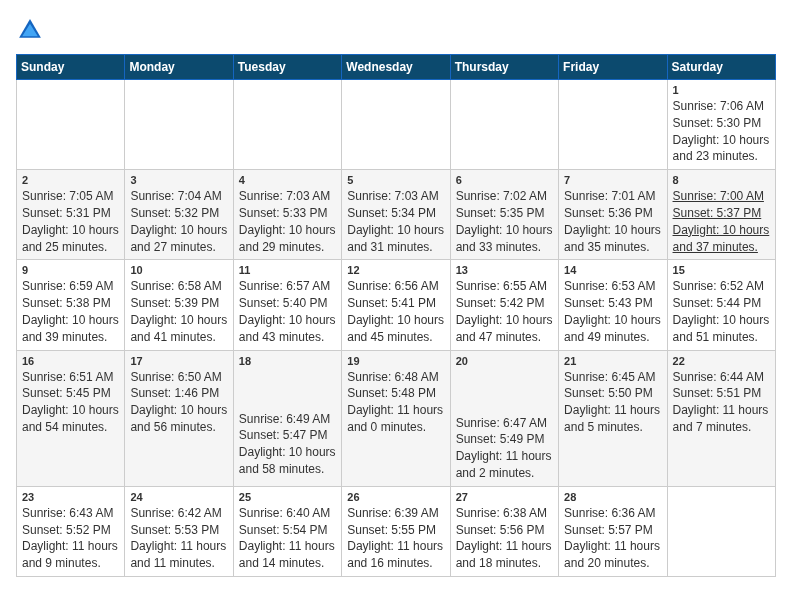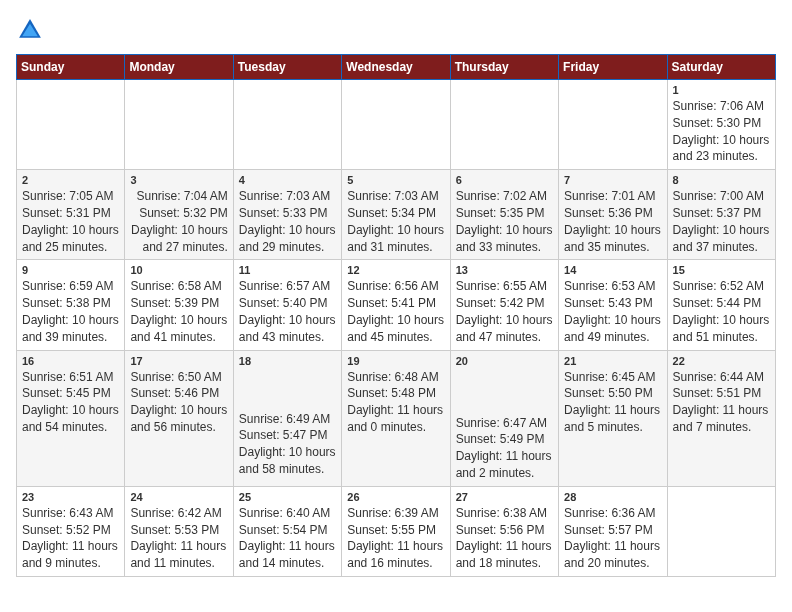"Sunday" .calendar th { background: #7f1d1d -> #0c4a6e }
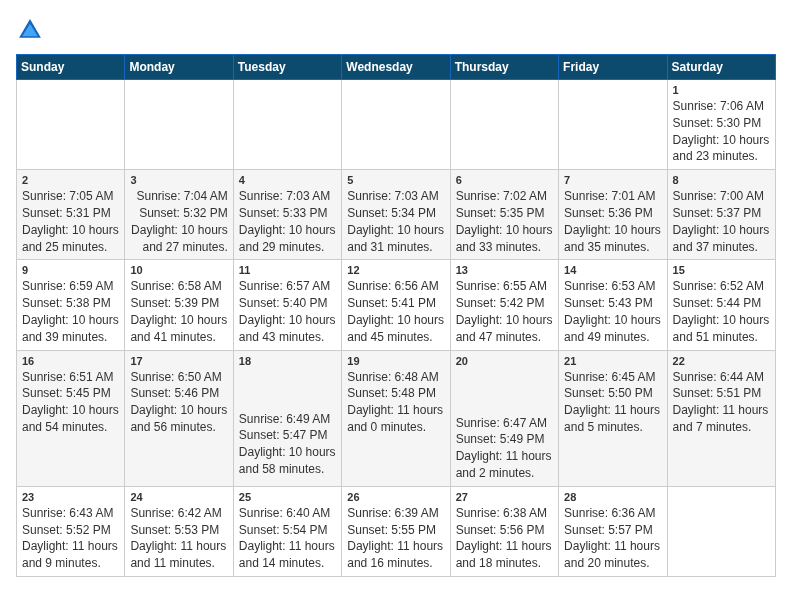"Sunrise: 7:04 AM" div.day-info { text-align: right -> none }
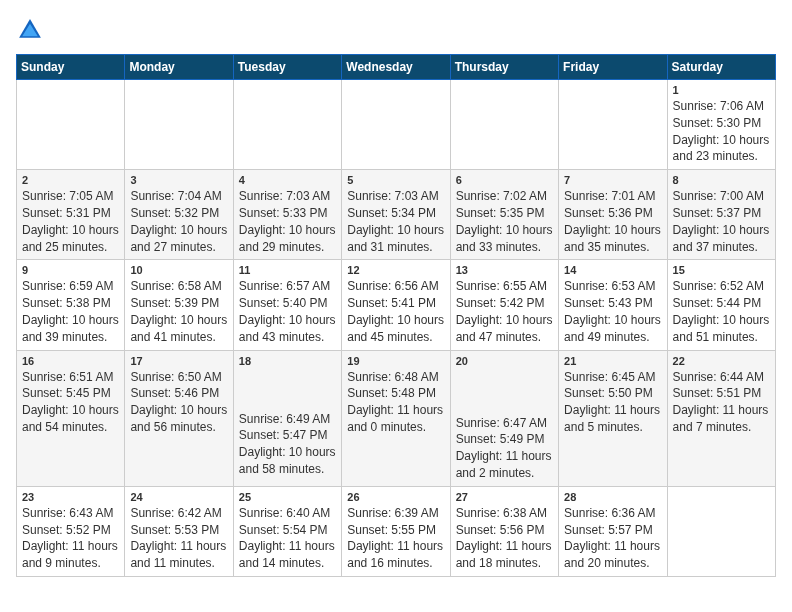"Sunrise: 7:00 AM" div.day-info { text-decoration: none -> underline }
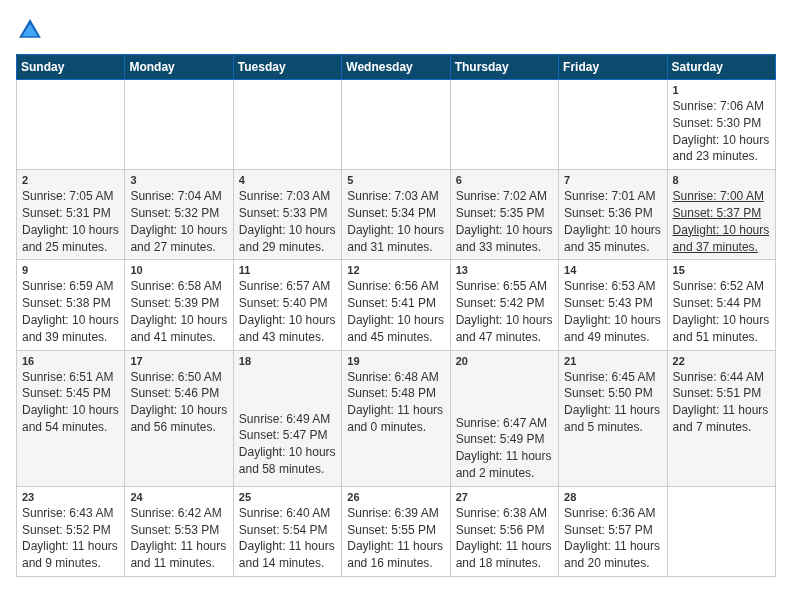"Sunrise: 6:50 AM" div.day-info { text: 5:46 -> 1:46 }
